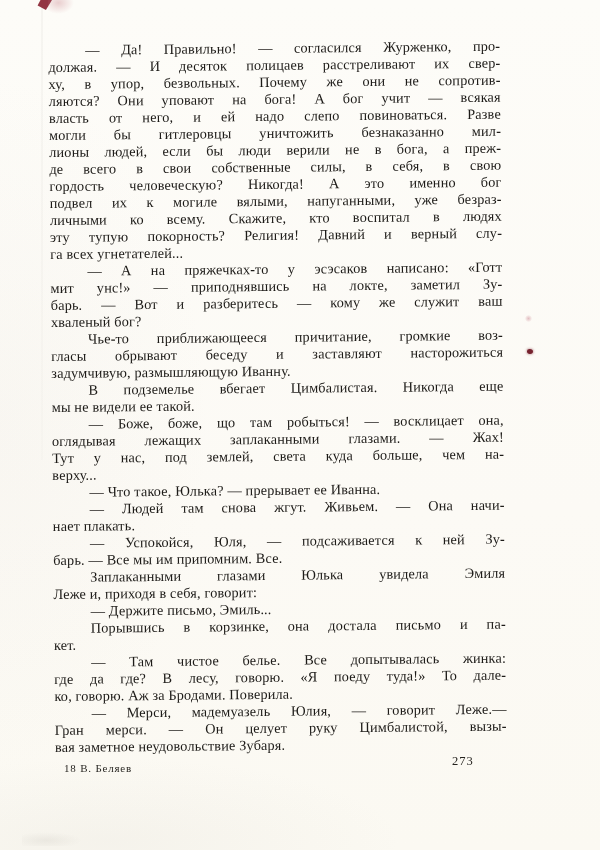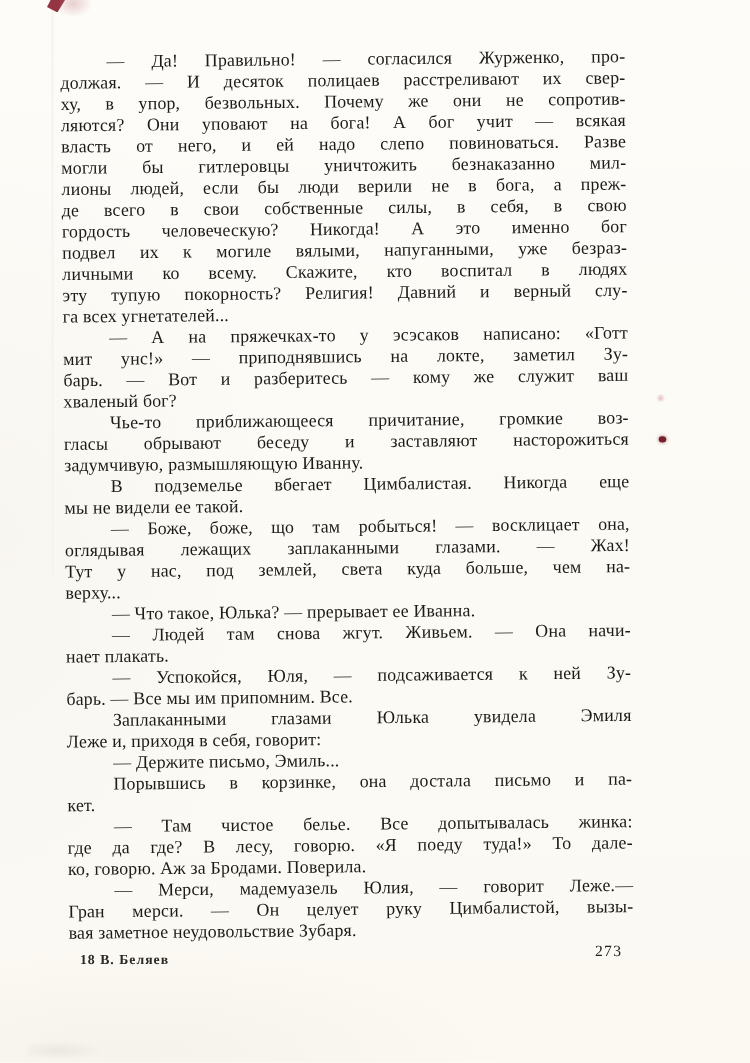"18 В. Беляев" .printers-mark { font-weight: bold -> none }
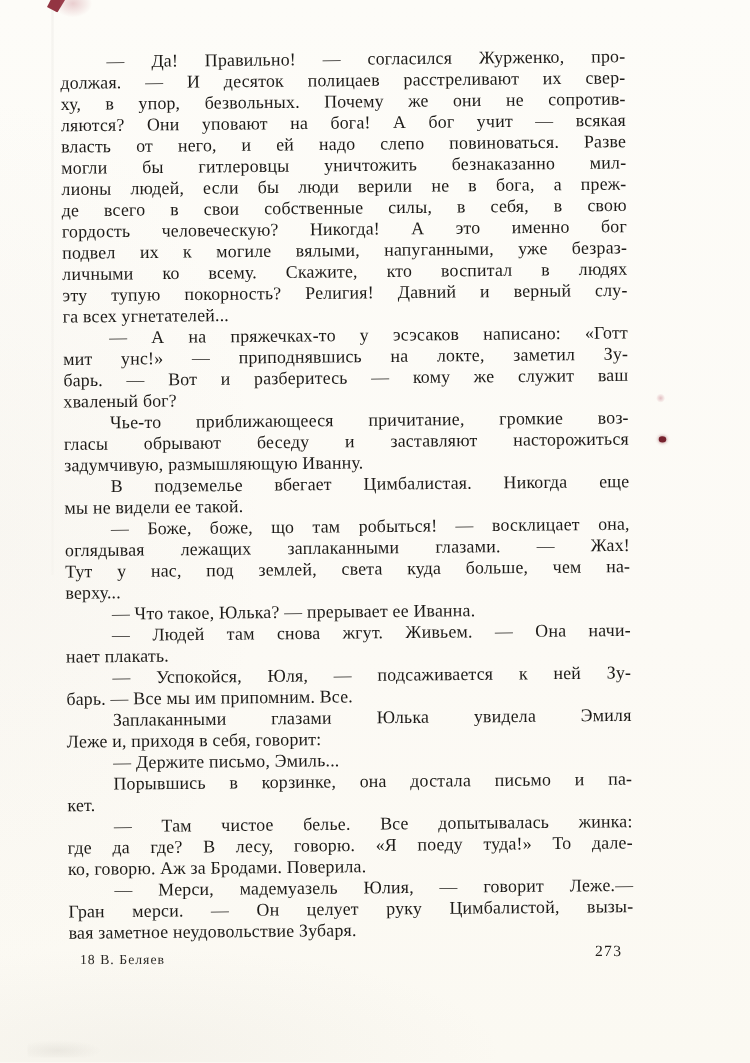"273" .page-number { margin-left: 24px -> none }
